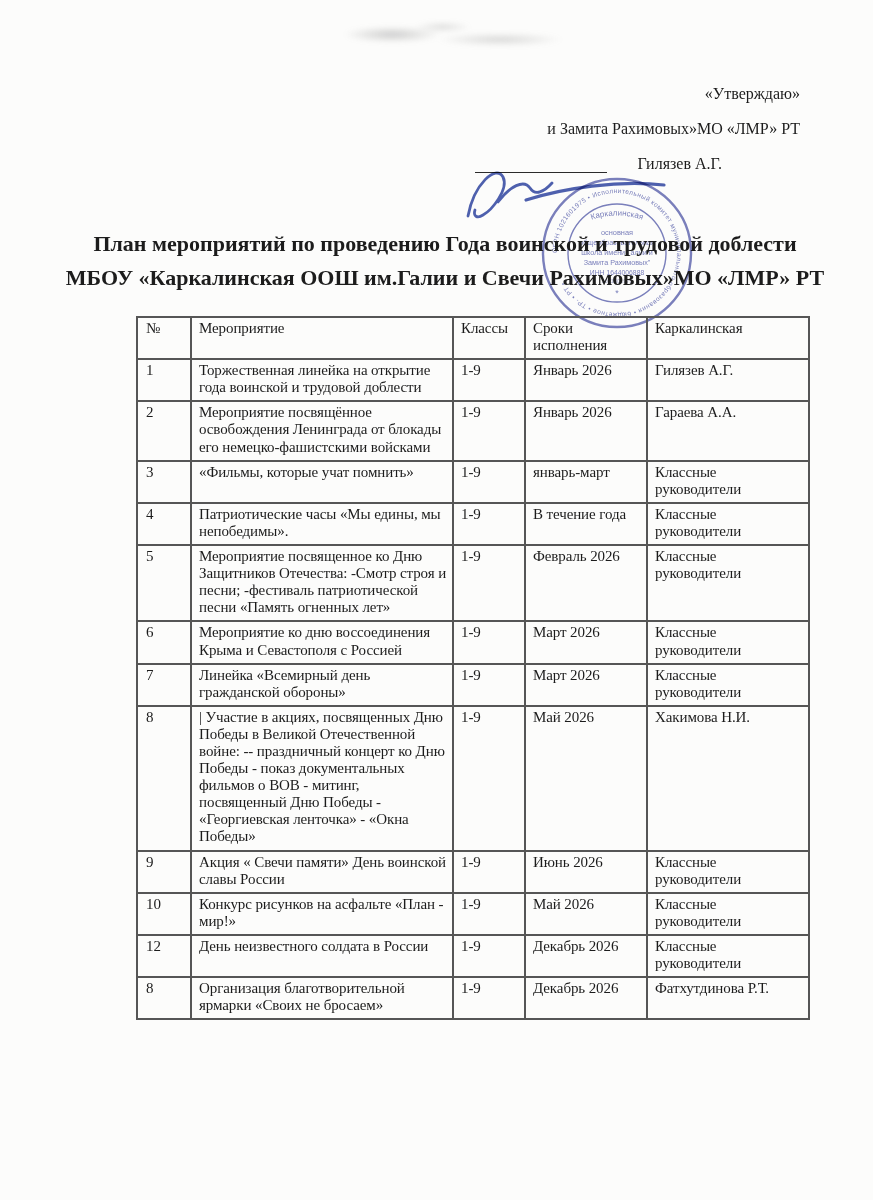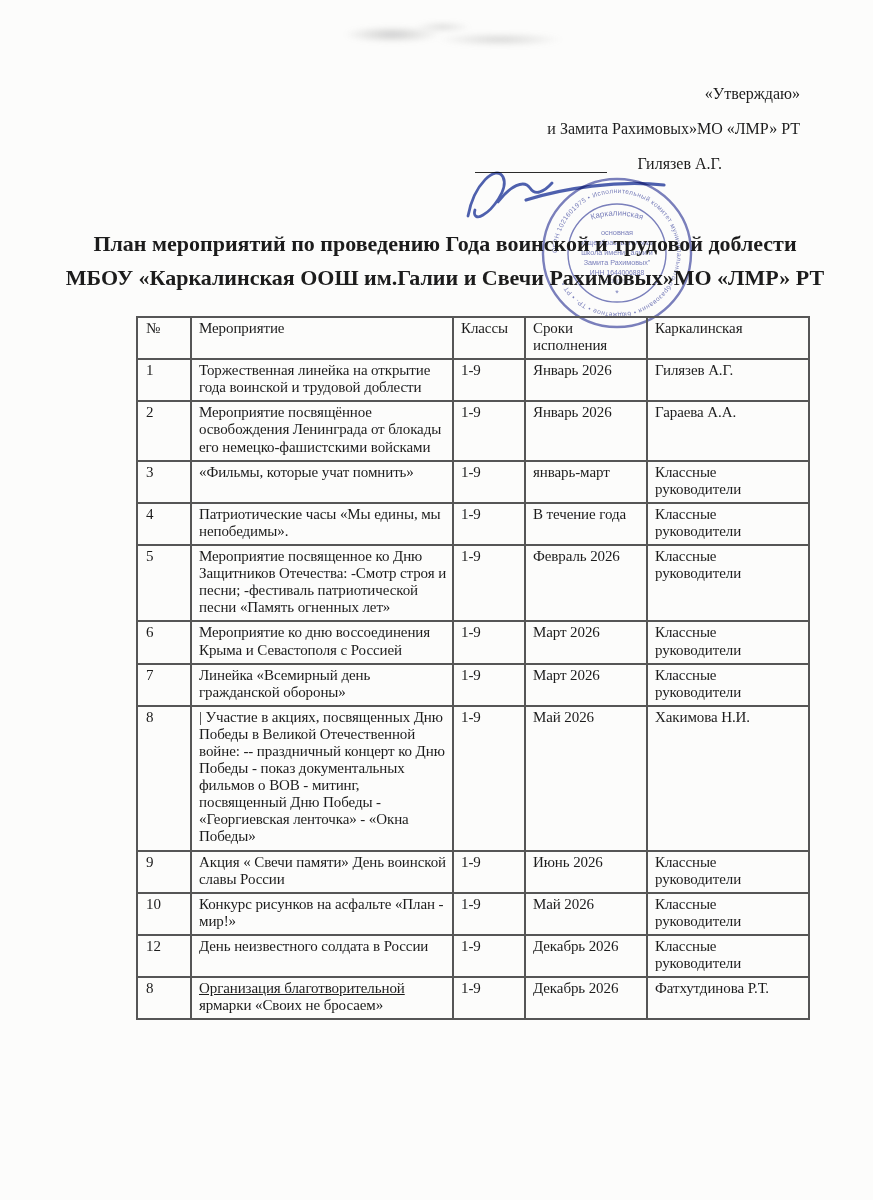"Организация благотворительной" .u { text-decoration: underline -> none }
